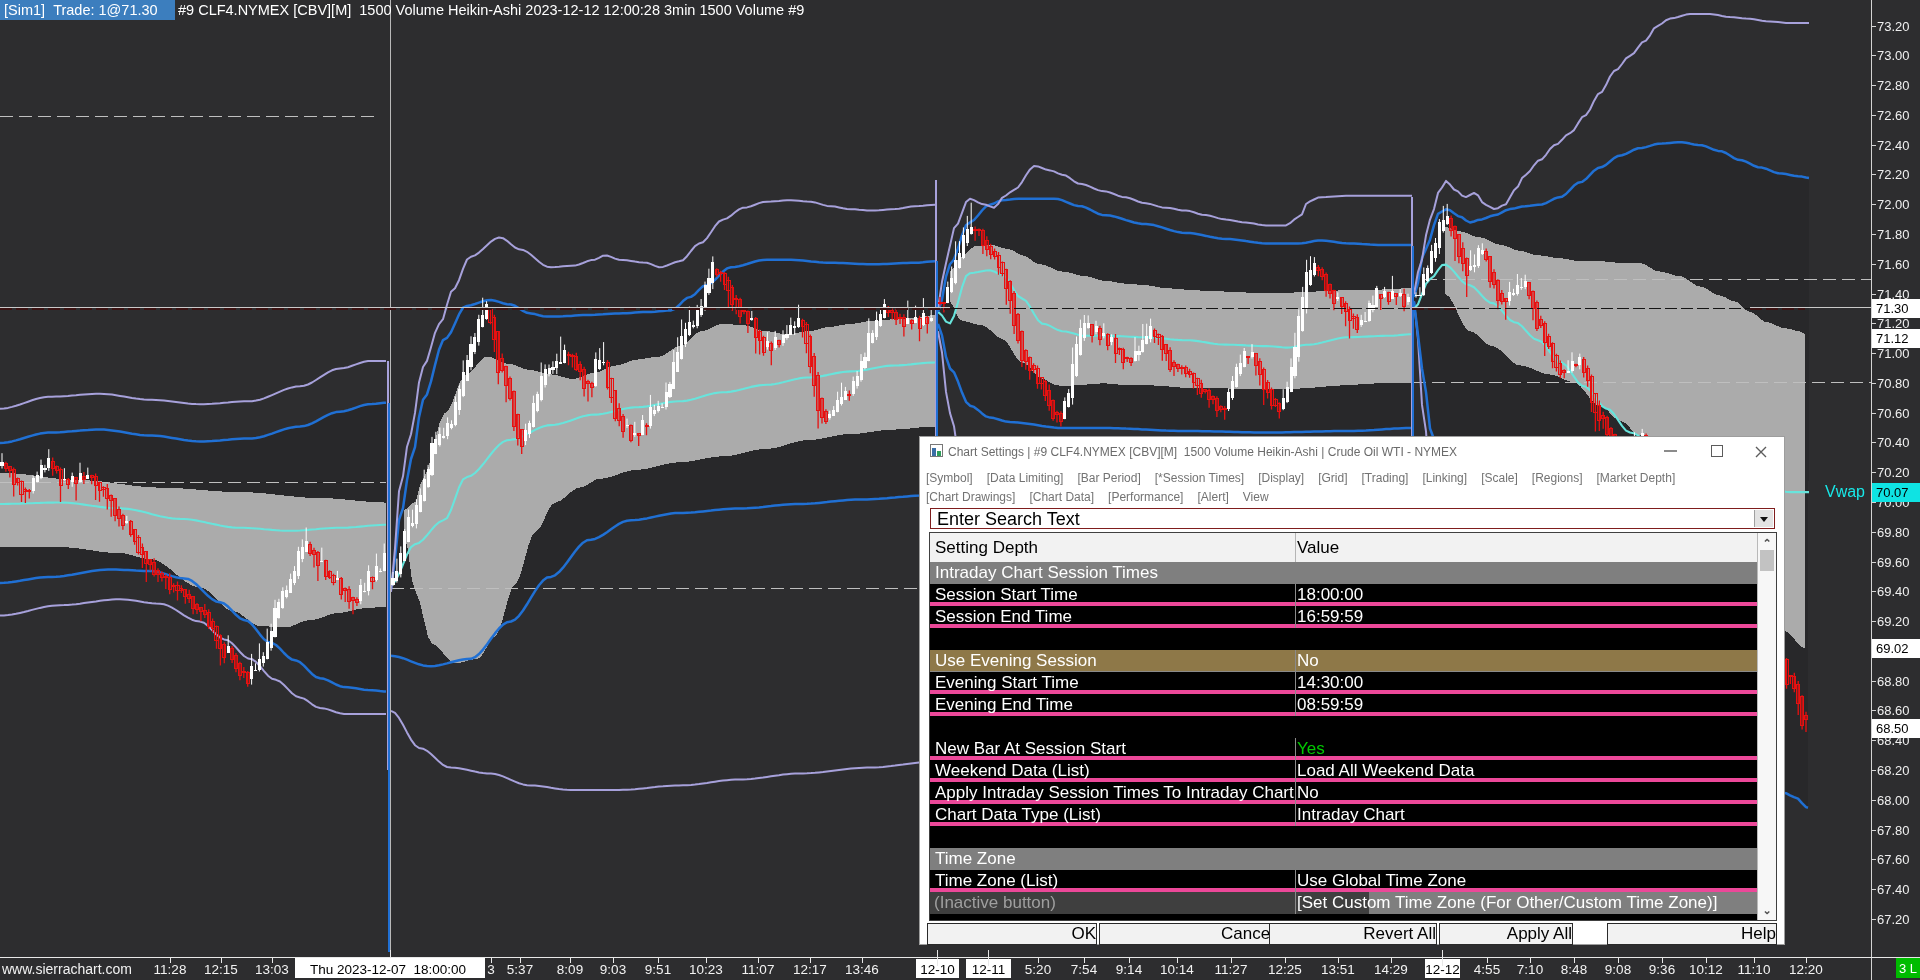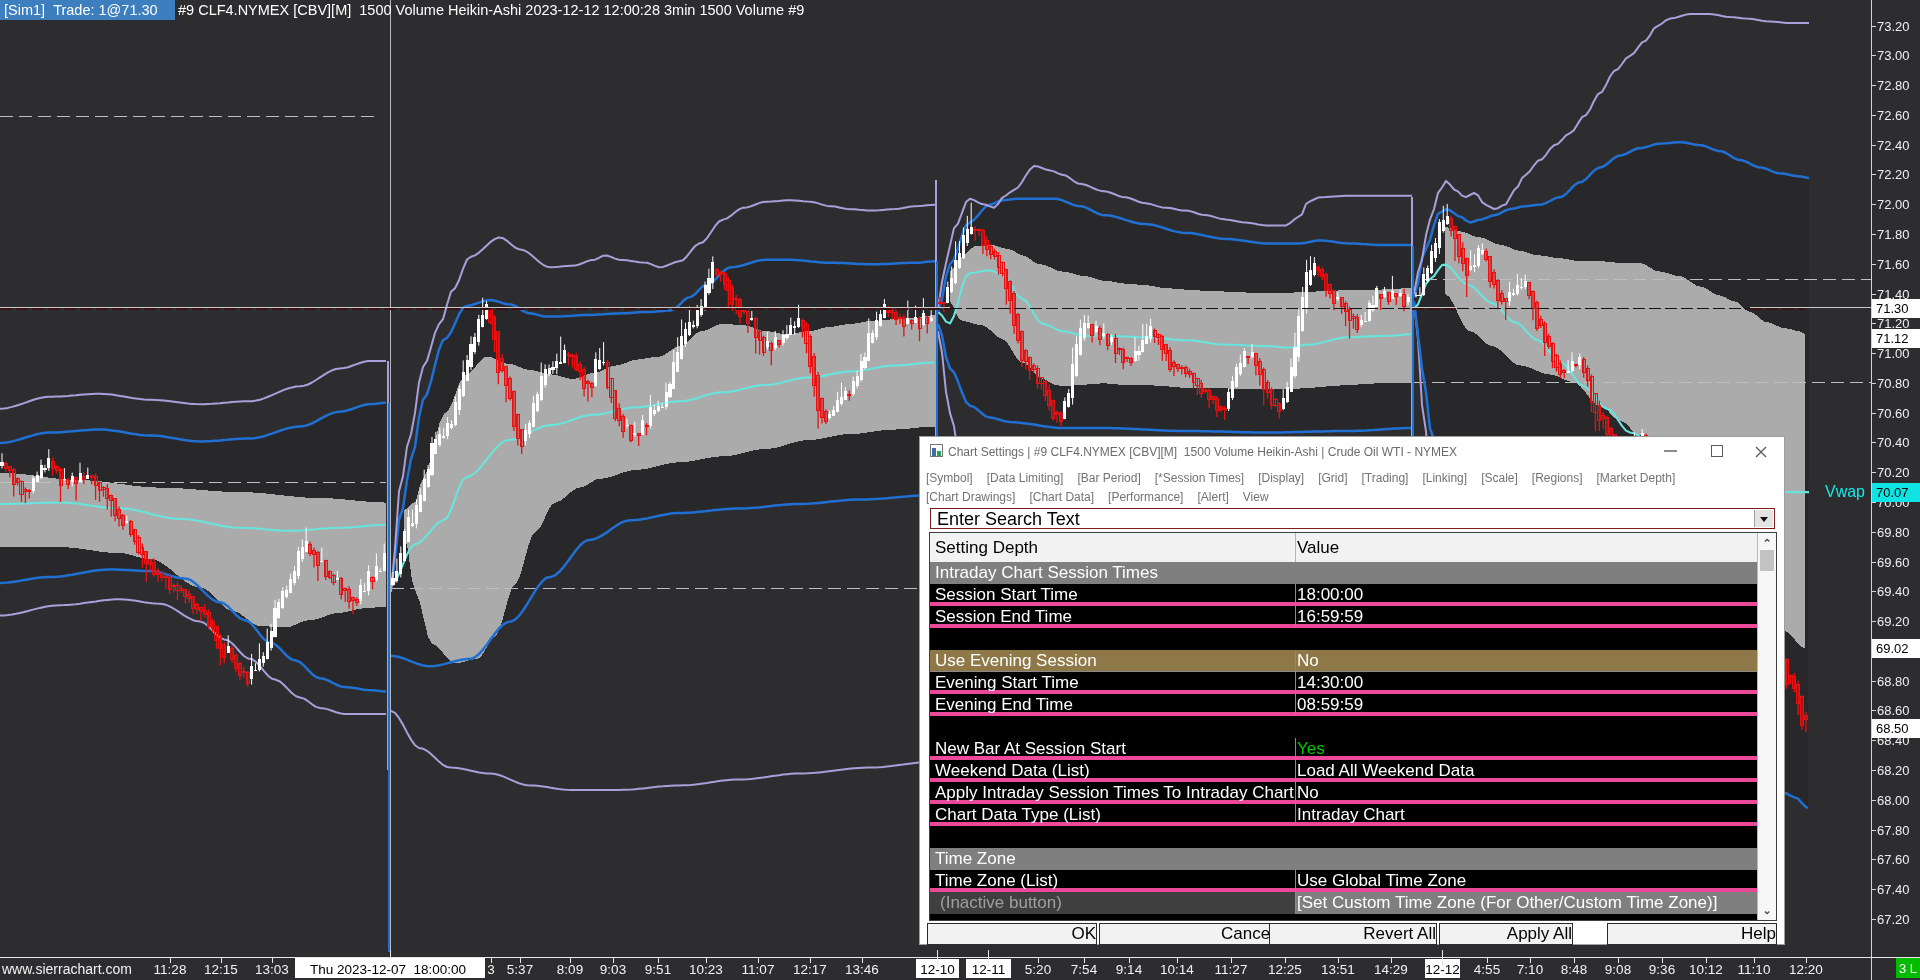"(Inactive button)" .in1 { padding-left: 10px -> 4px; width: 365px -> 439px }
